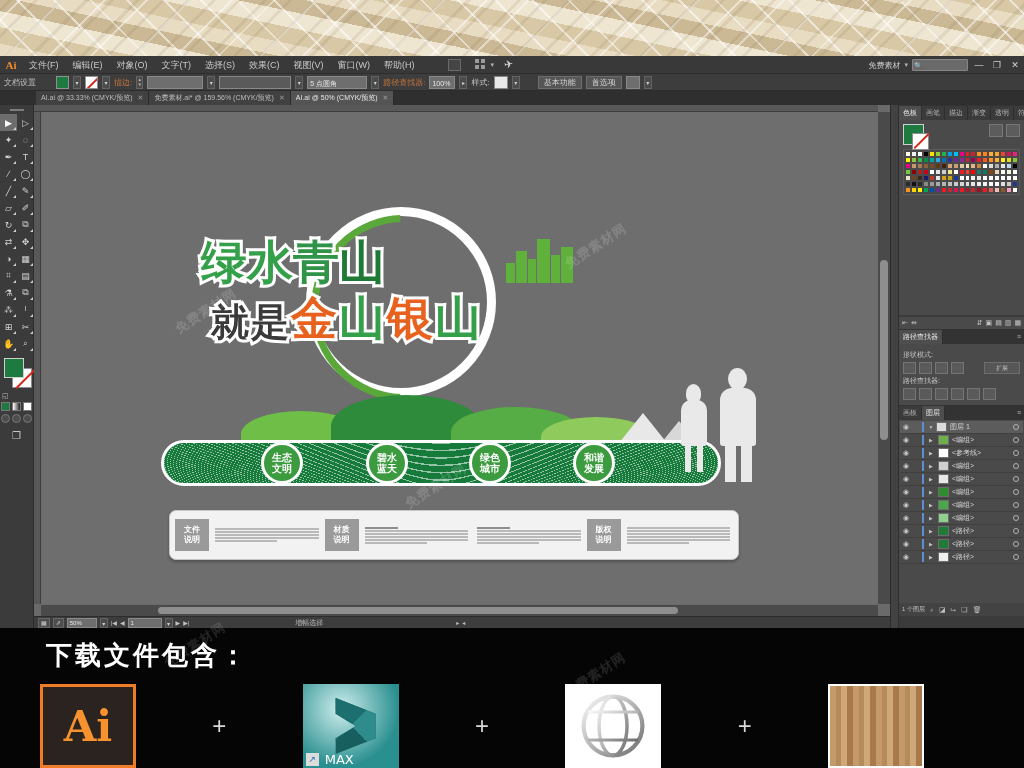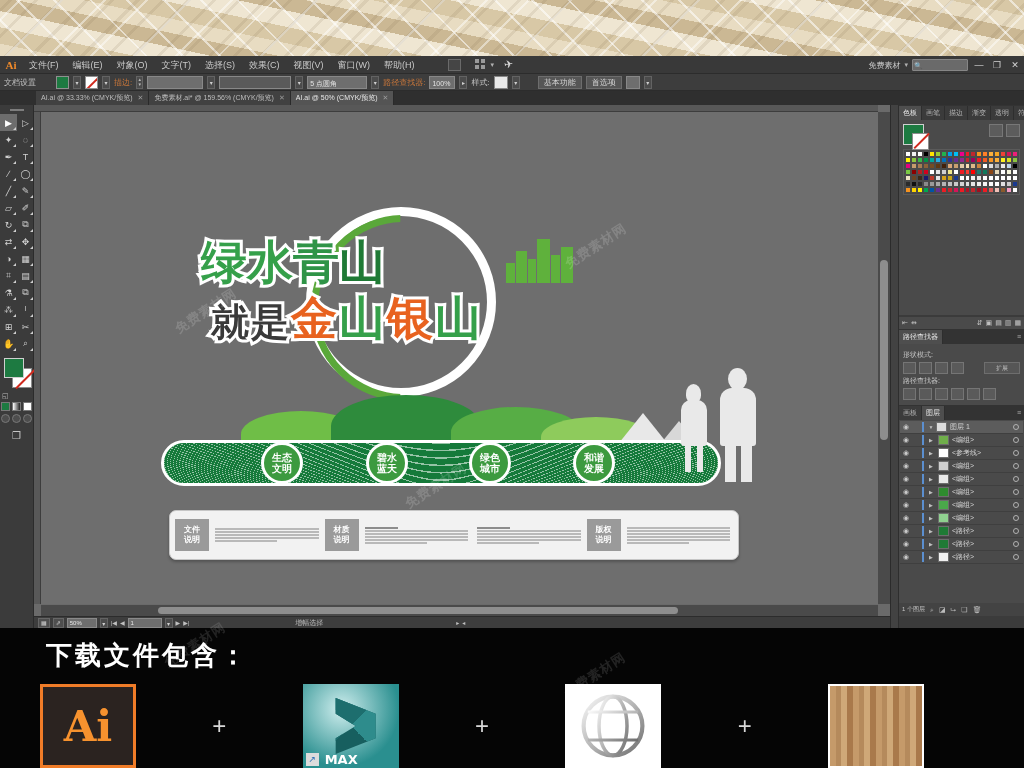"MAX" .max-txt { font-weight: bold -> normal }
